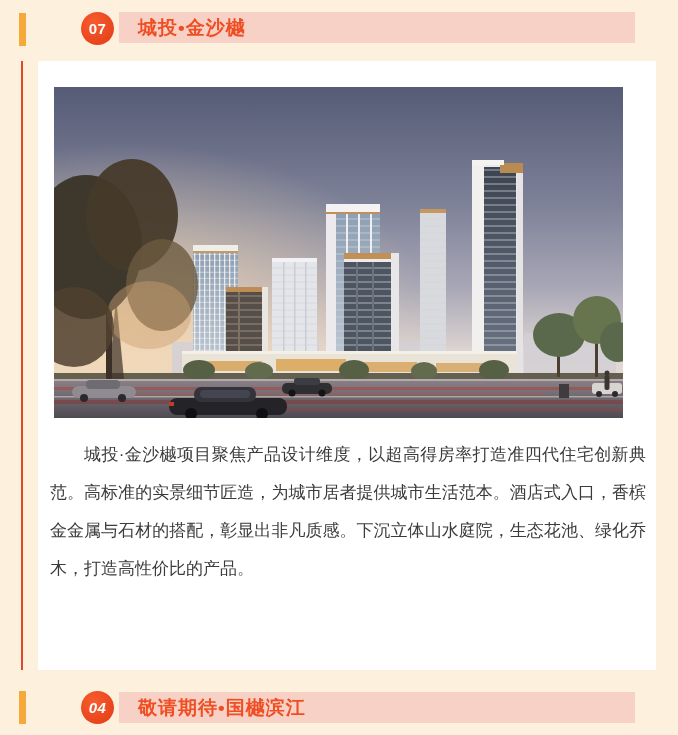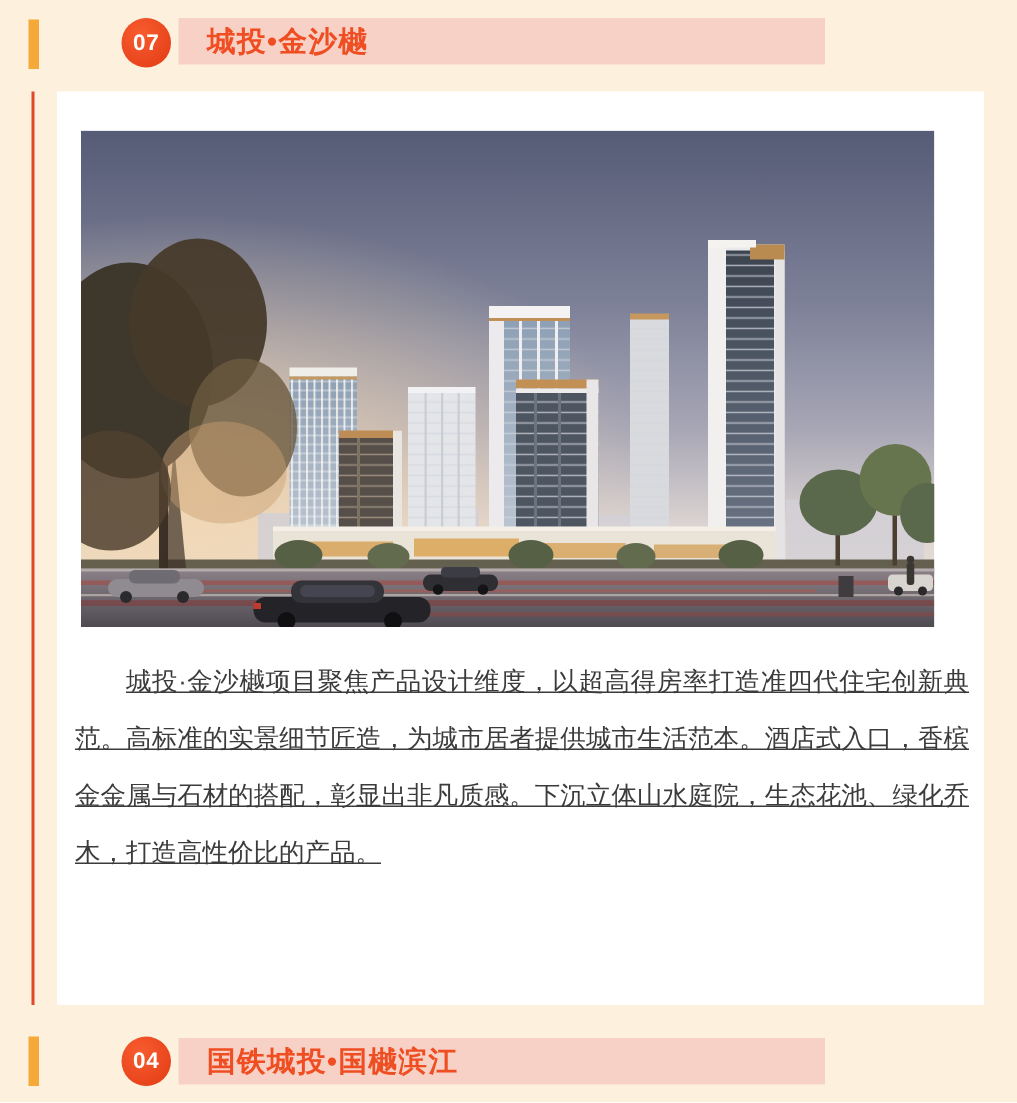"城投•金沙樾" .sec-banner { width: 431px -> 516px }
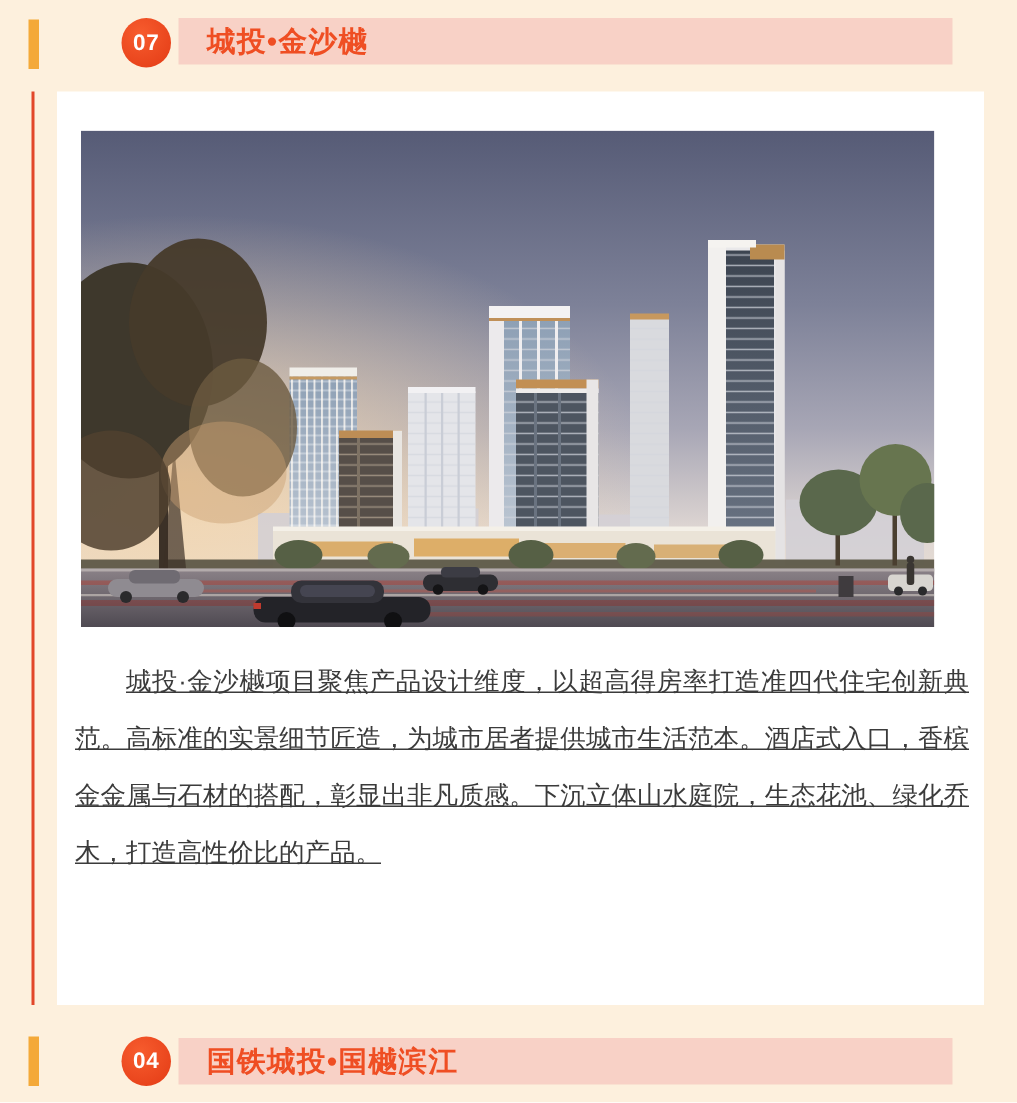"城投·金沙樾项目聚焦产品设计维度，以超高得房率打造准四代住宅创新典范。高标准的实" .para-1 { text-decoration: underline -> none }
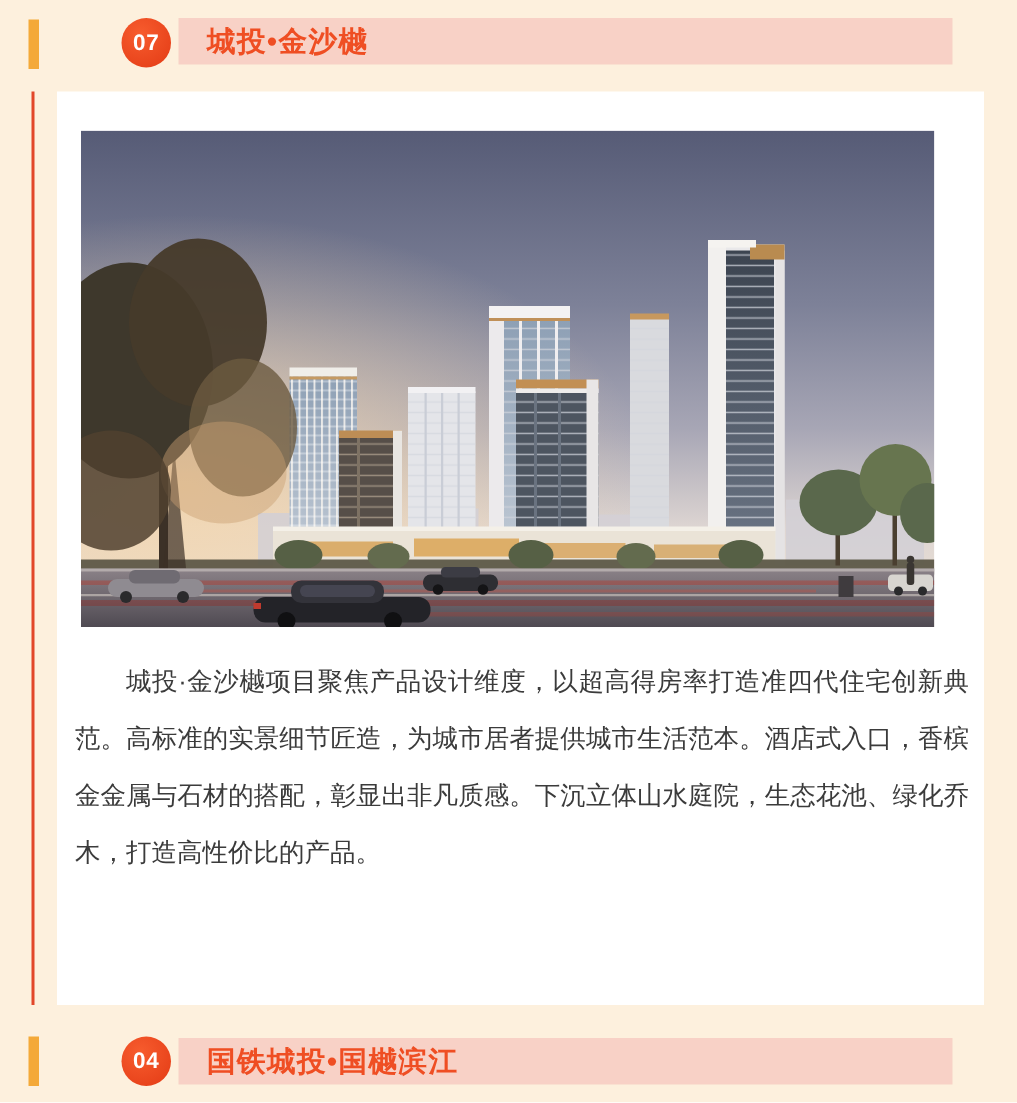"04" .ftr .sec-badge { font-style: none -> italic }
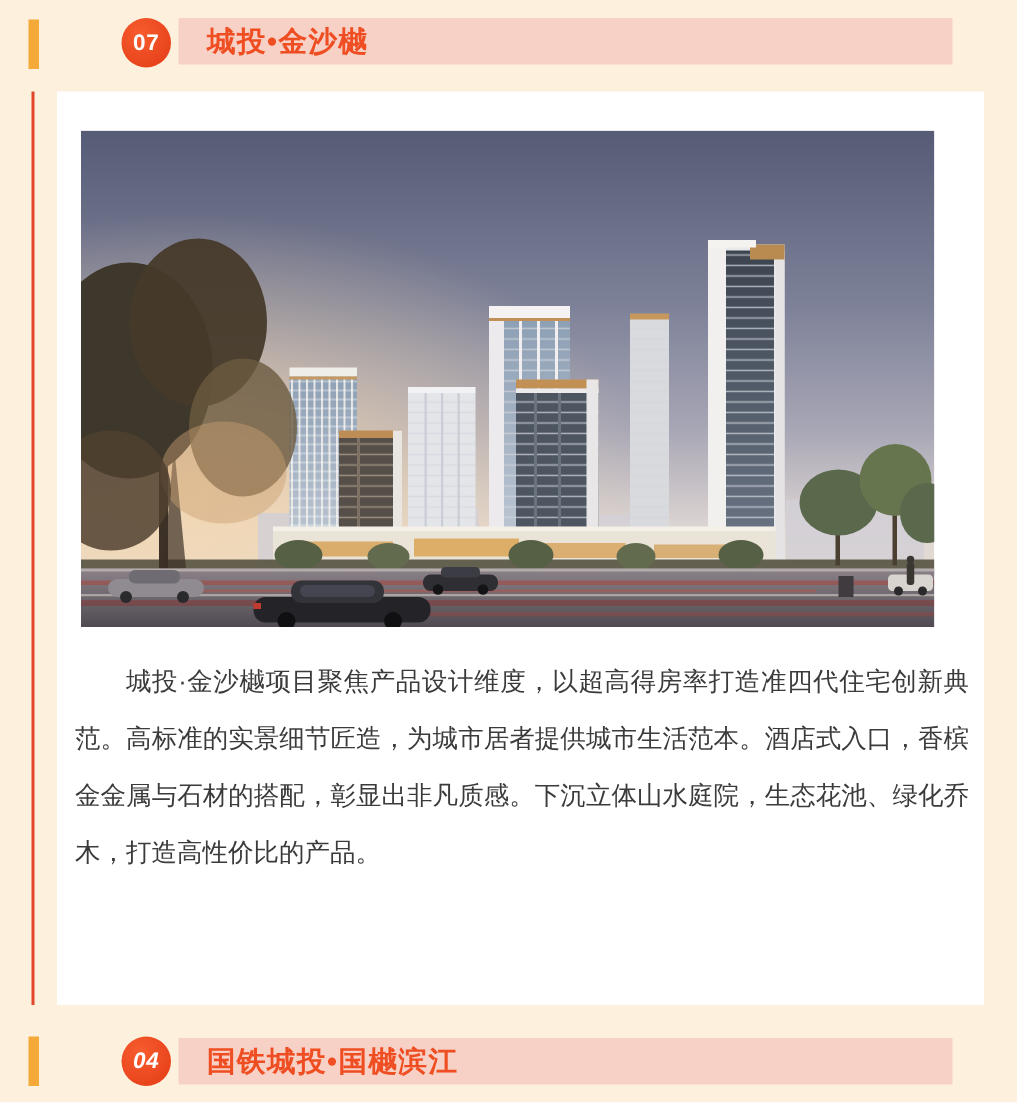"国铁城投•国樾滨江" span.sec-title { text: 国铁城投 -> 敬请期待 }
